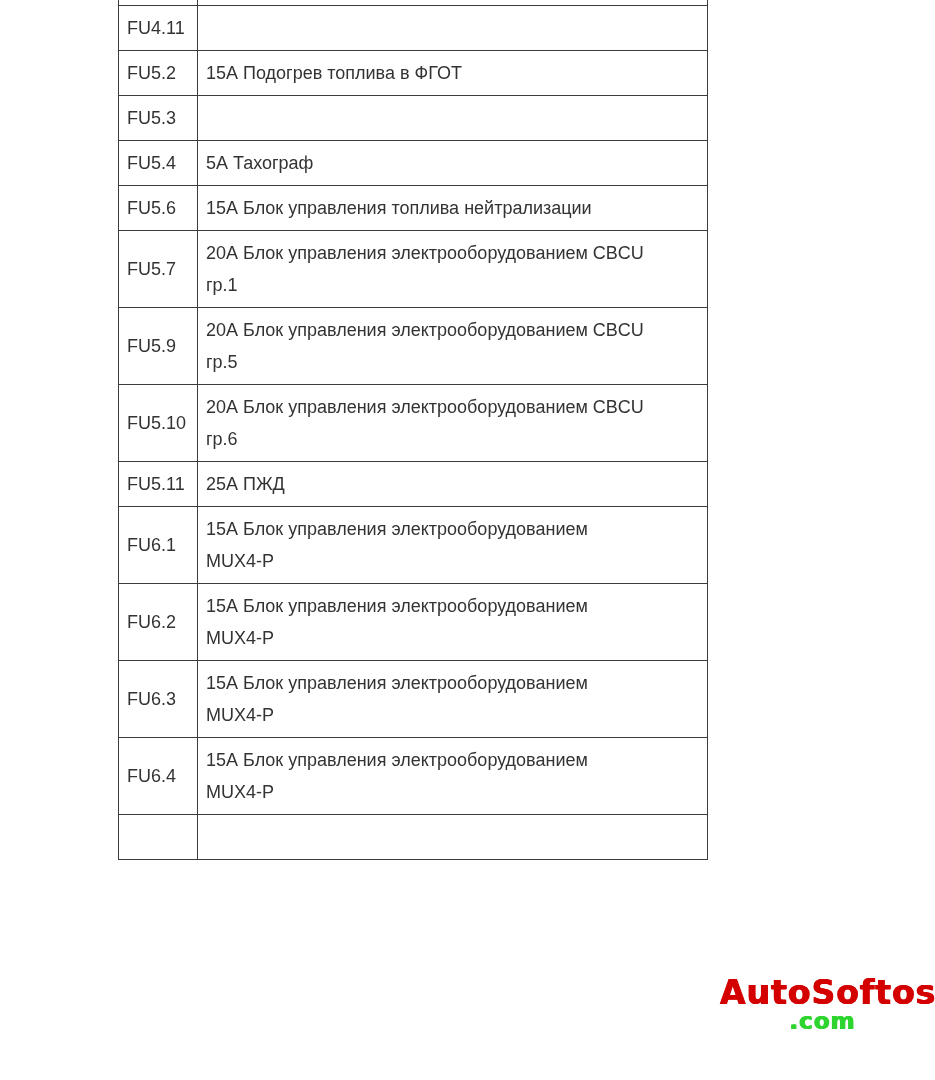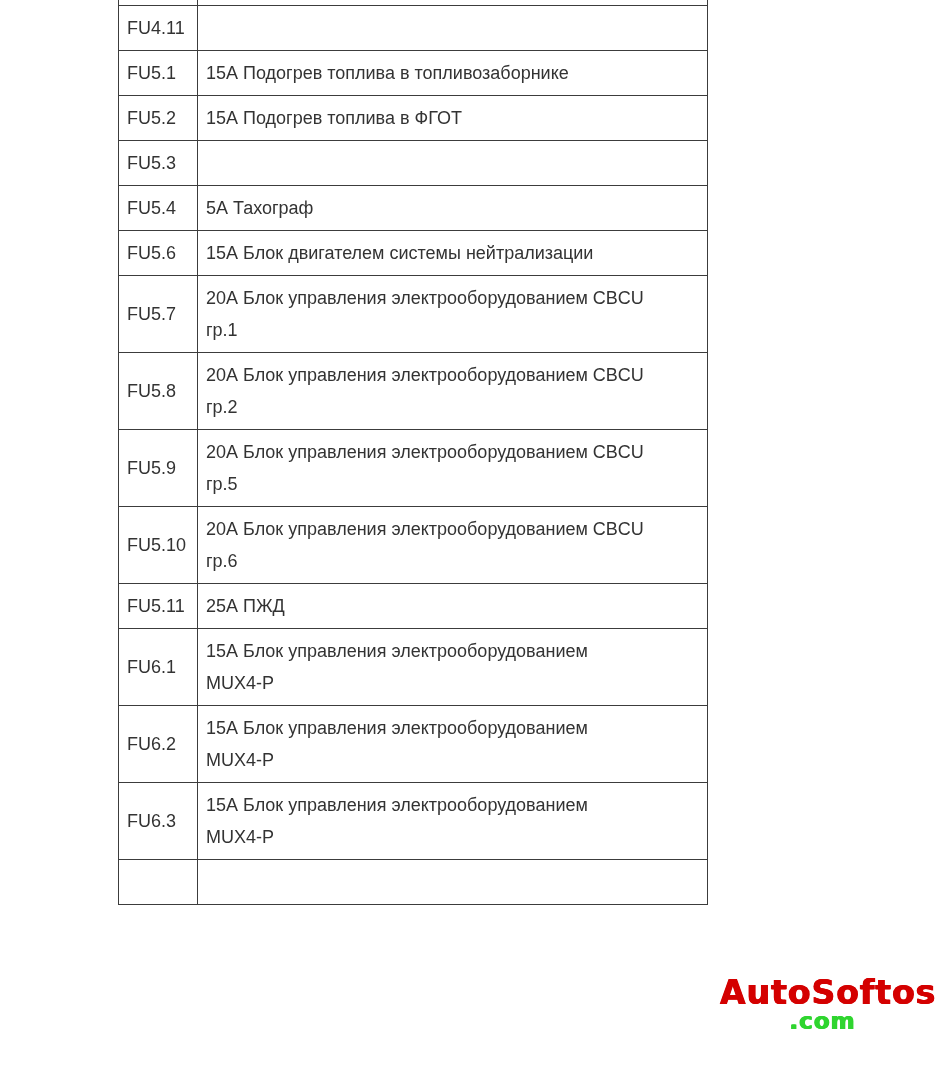"FU5.1" tr.row-single { html: <tr> <td>FU5.1</td> <td>15А Подогрев топлива в топливозаборнике</td> </tr> -> none }
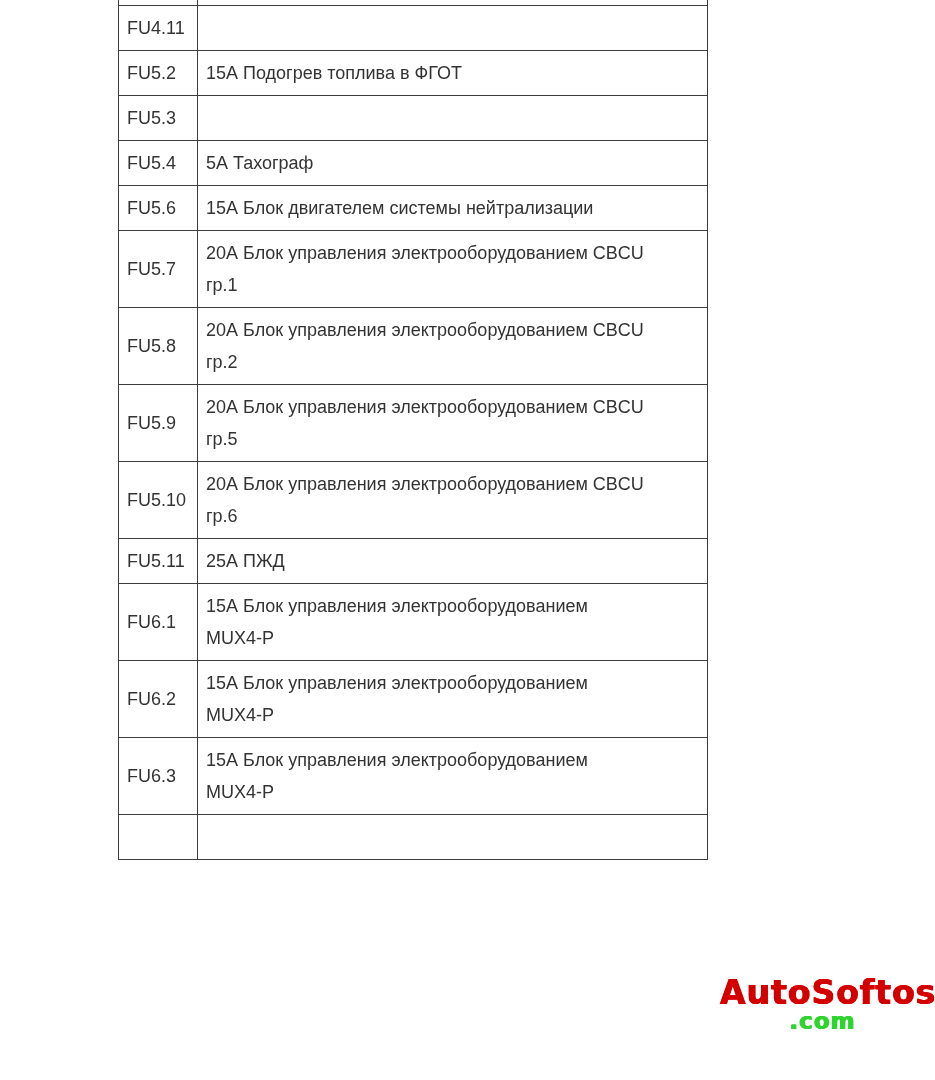"15А Блок двигателем системы" td.desc-cell { text: двигателем системы -> управления топлива }
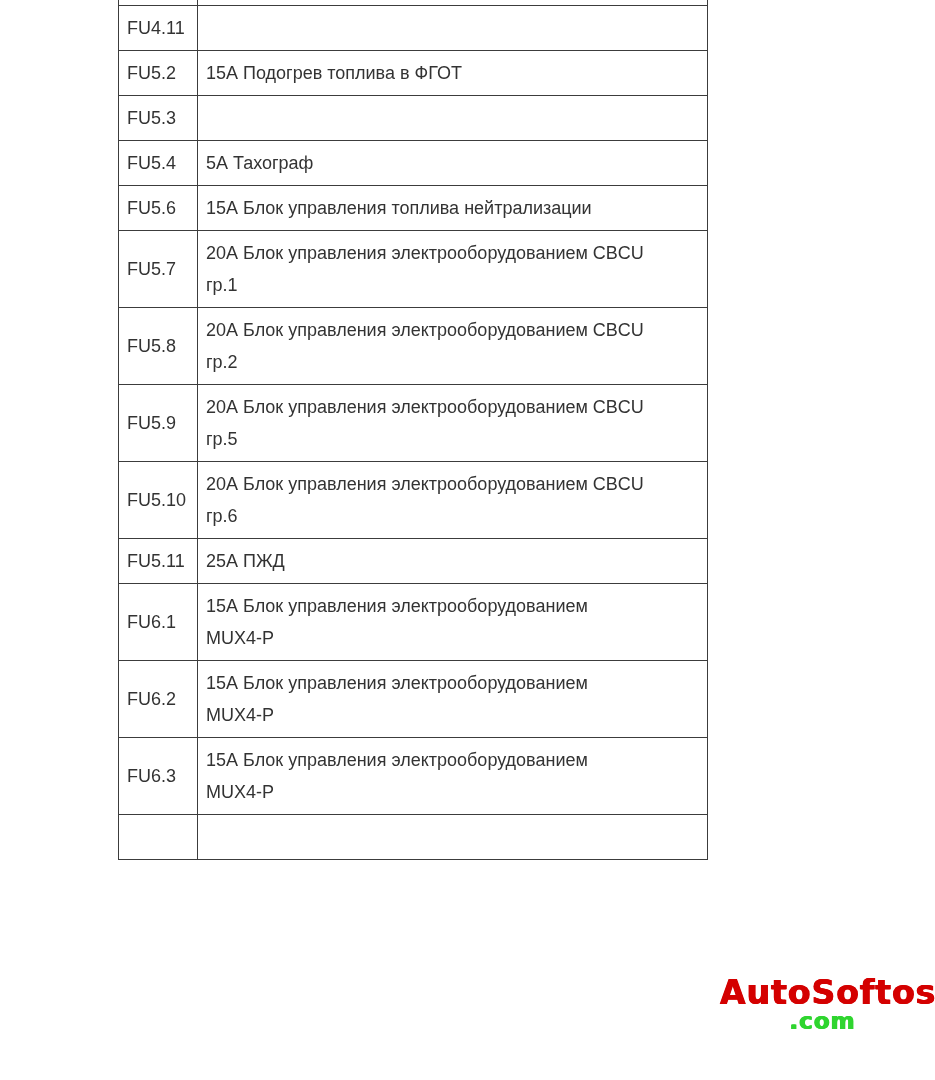"FU5.8" tr.row-double { html: <tr> <td>FU5.8</td> <td>20А Блок управления электрооборудованием CBCU гр.2</td> </tr> -> none }
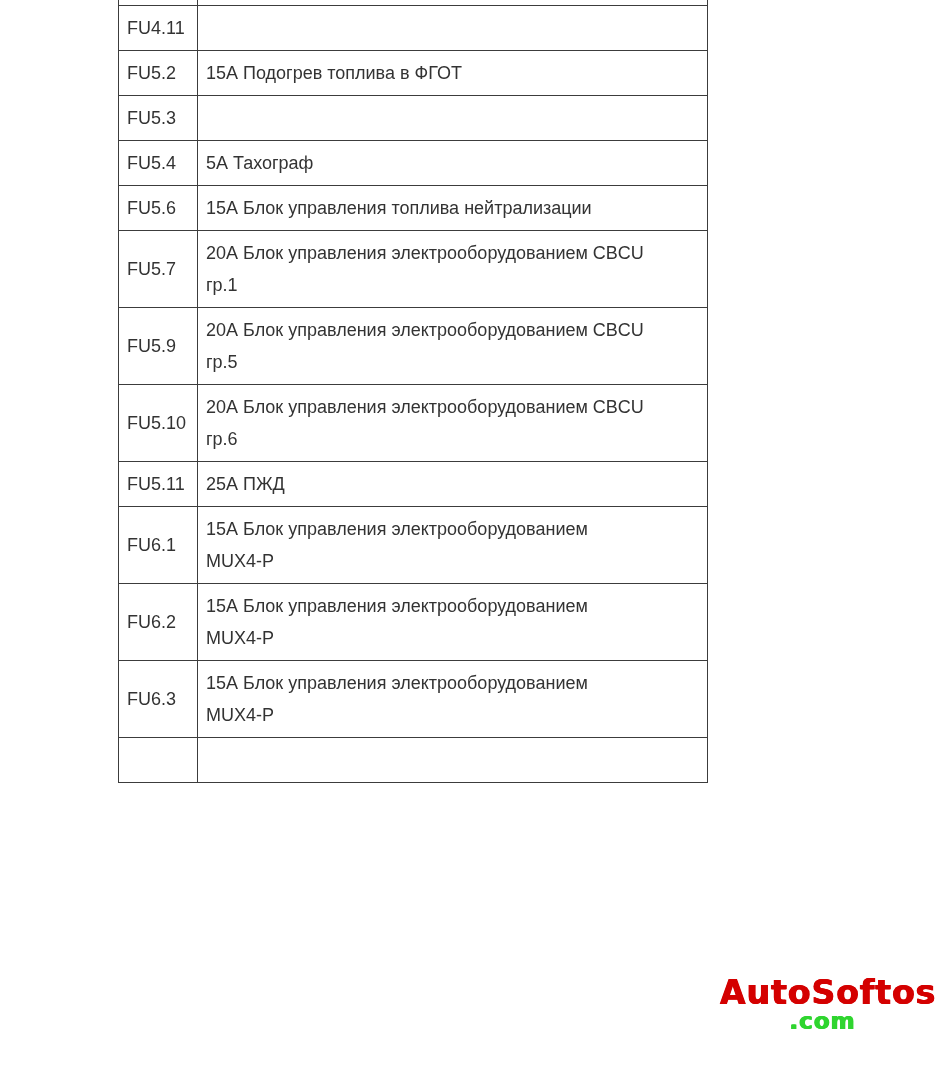"FU6.4" tr.row-double { html: none -> <tr> <td>FU6.4</td> <td>15А Блок управления электрооборудованием MUX4-P</td> </tr> }
